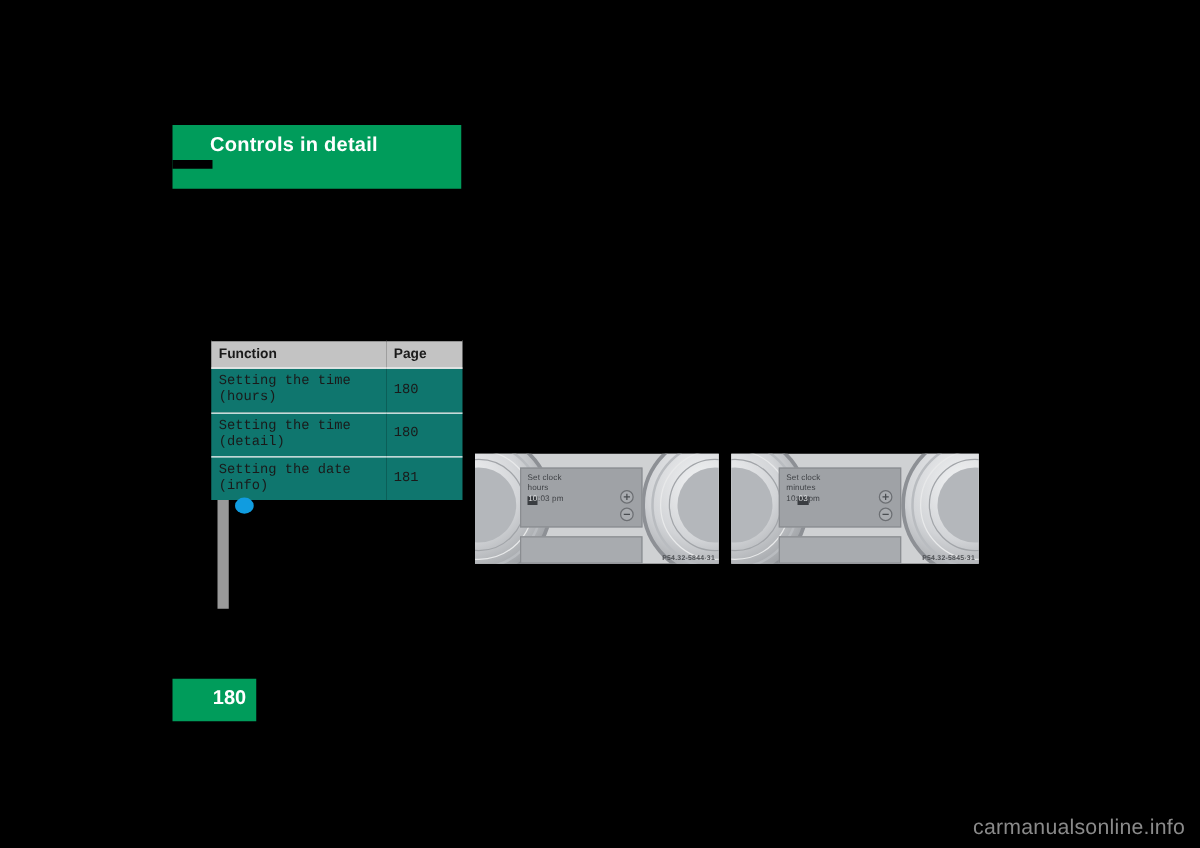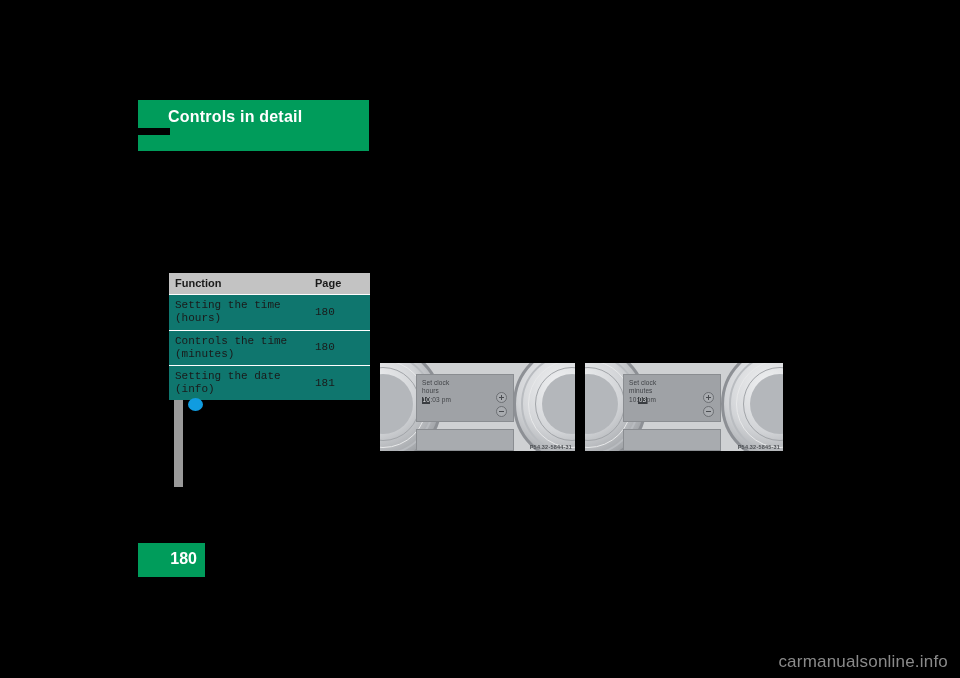"Controls the time (minutes)" td.col-fn { text: Controls the time (minutes -> Setting the time (detail }
